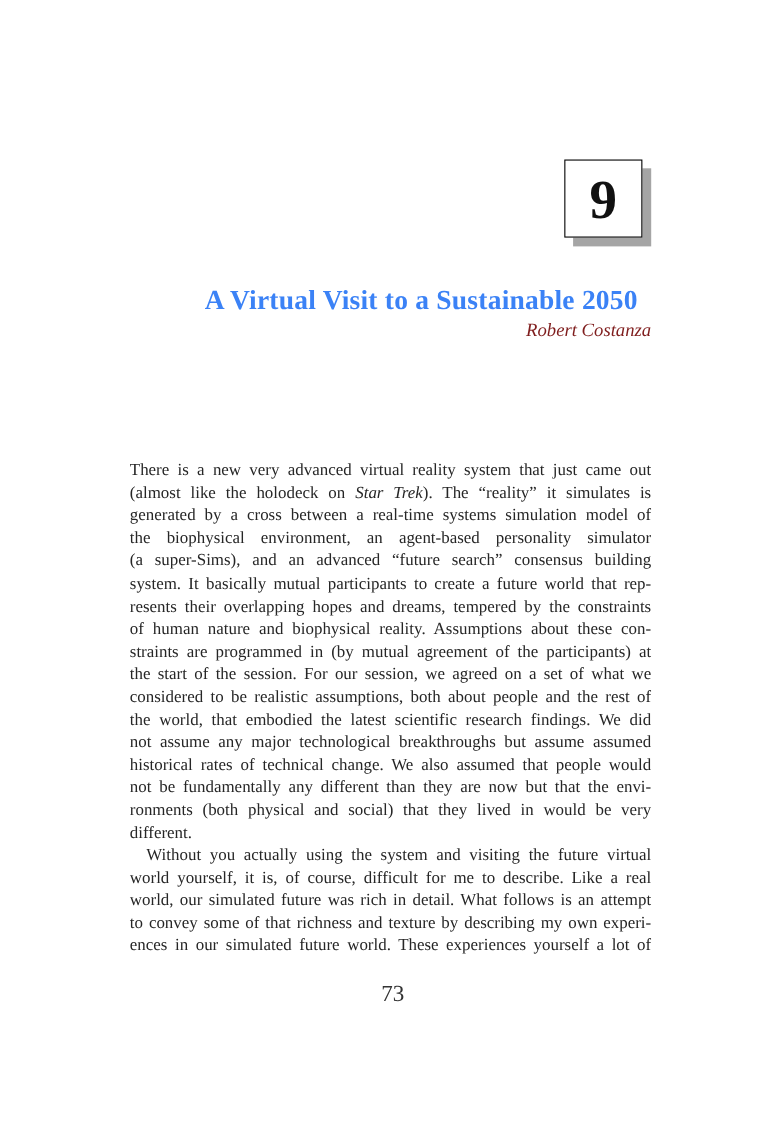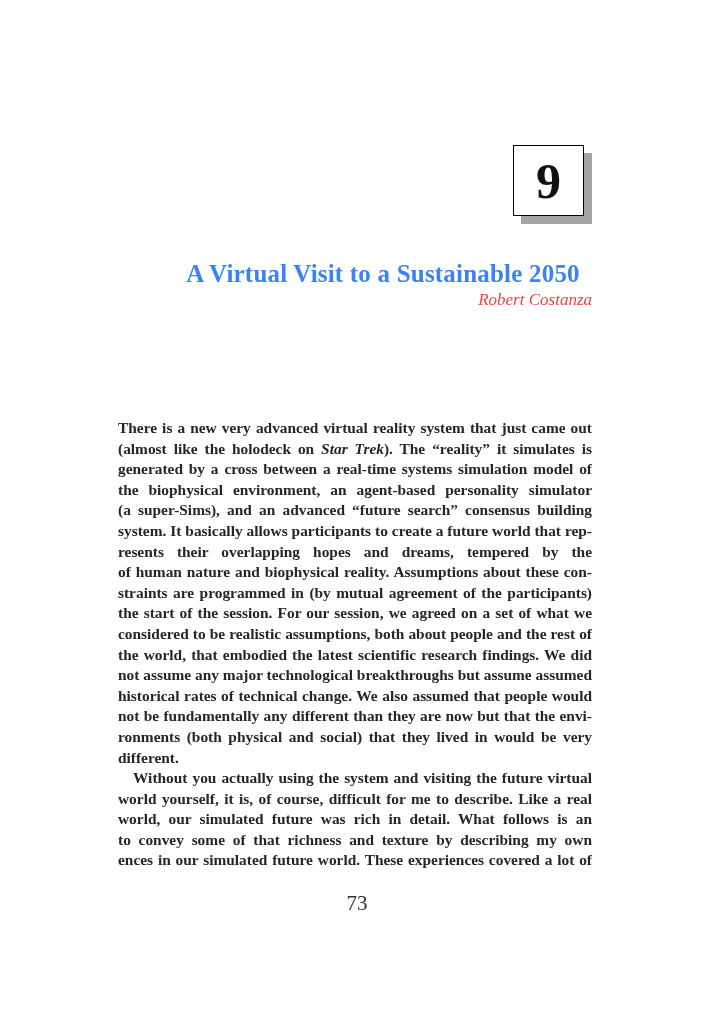"Robert Costanza" .author-byline { color: #ef4444 -> #7f1d1d }
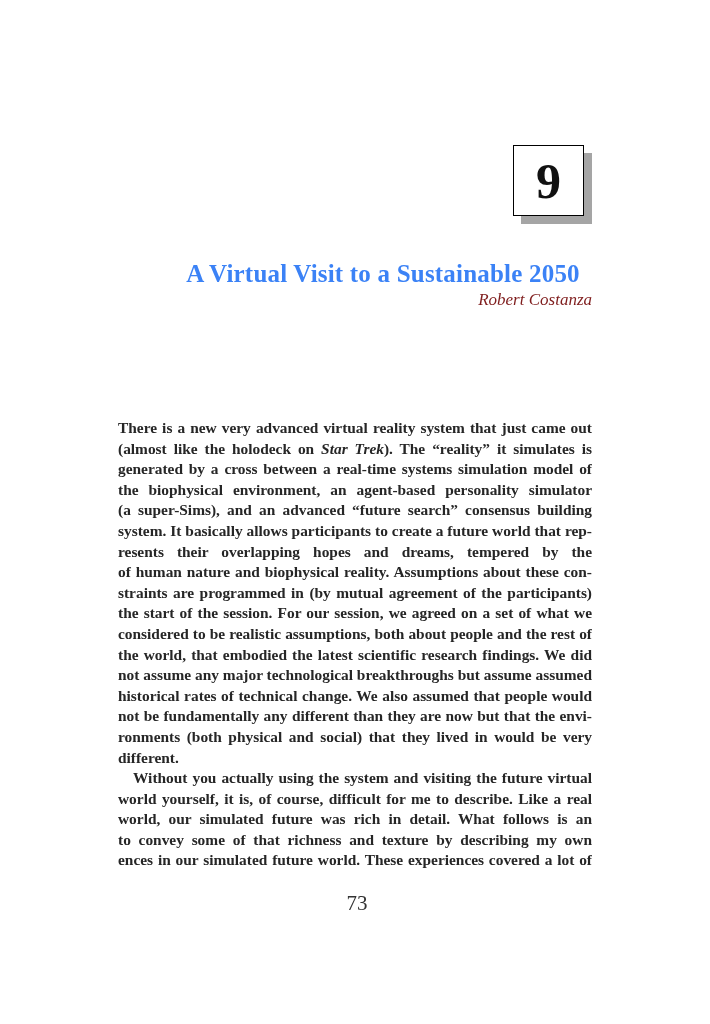"There is a new very" .line { font-weight: bold -> none }
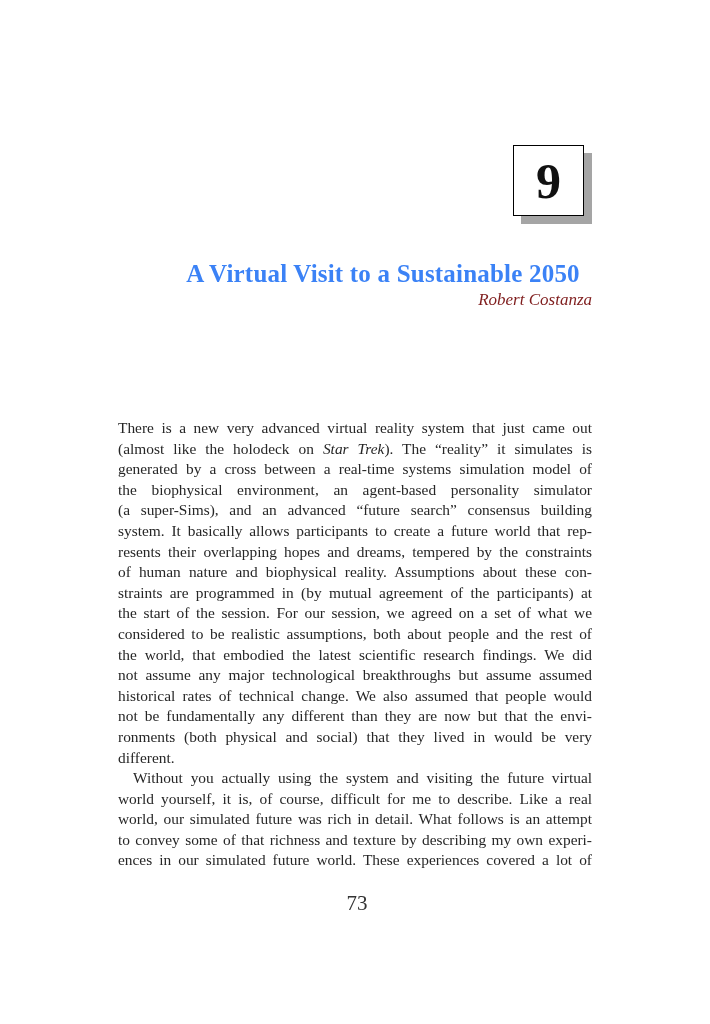"system. It basically allows participants" span { text: allows -> mutual }
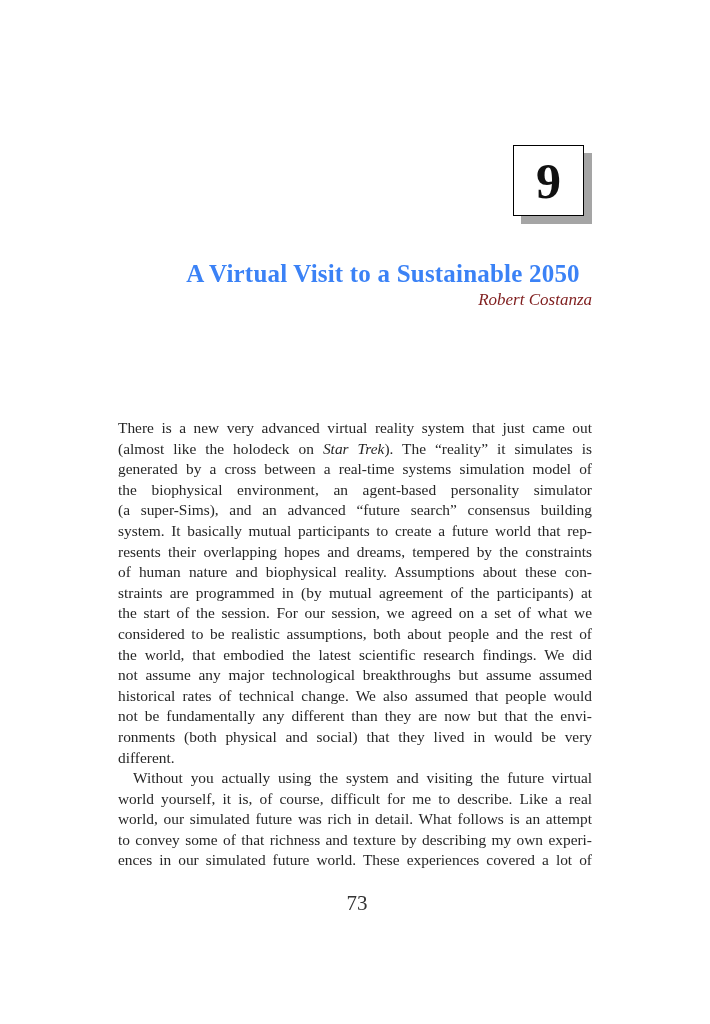"ences in our simulated future" span { text: covered -> yourself }
